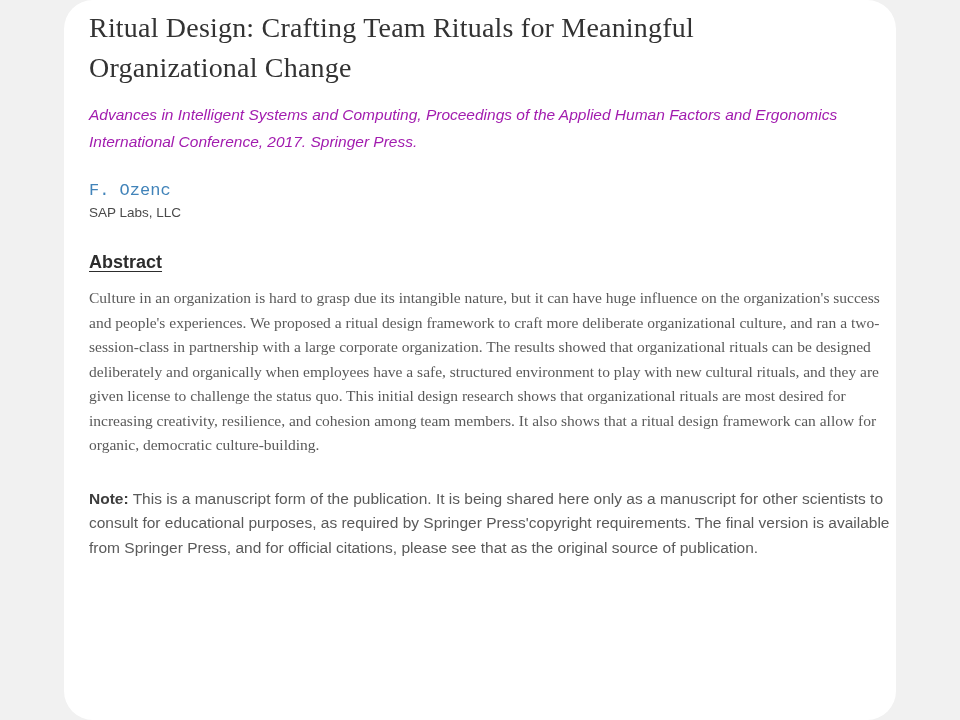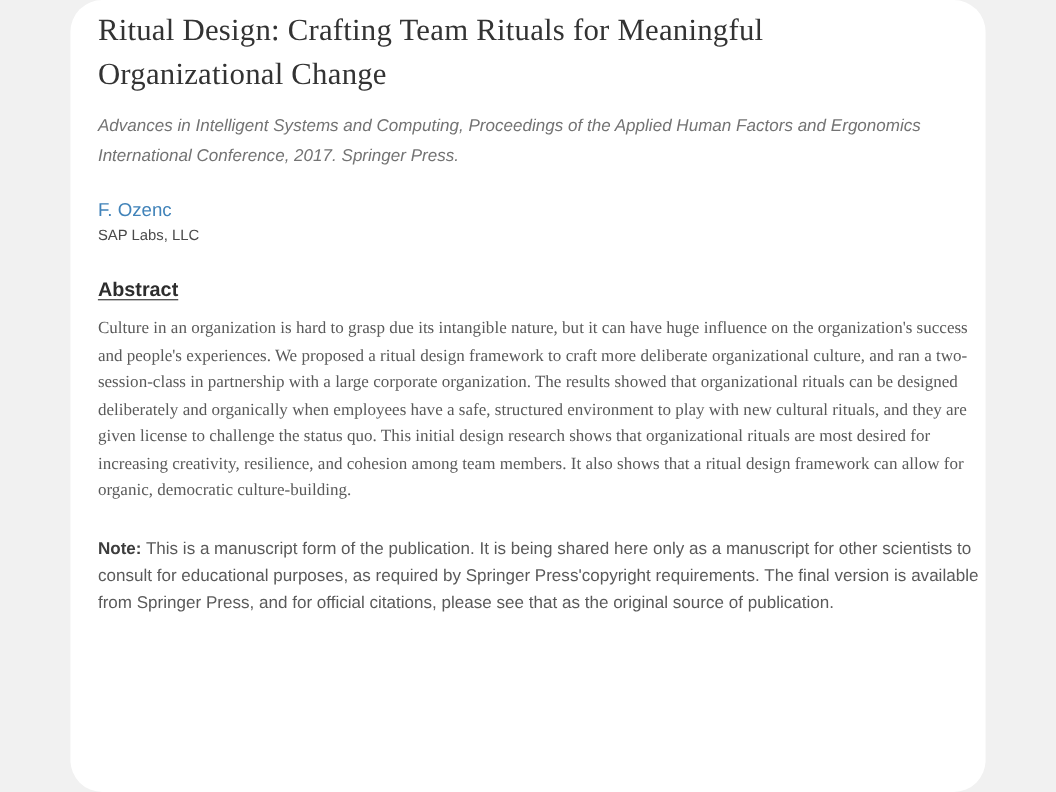"Advances in Intelligent Systems and" .paper-subtitle { color: #737373 -> #a21caf }
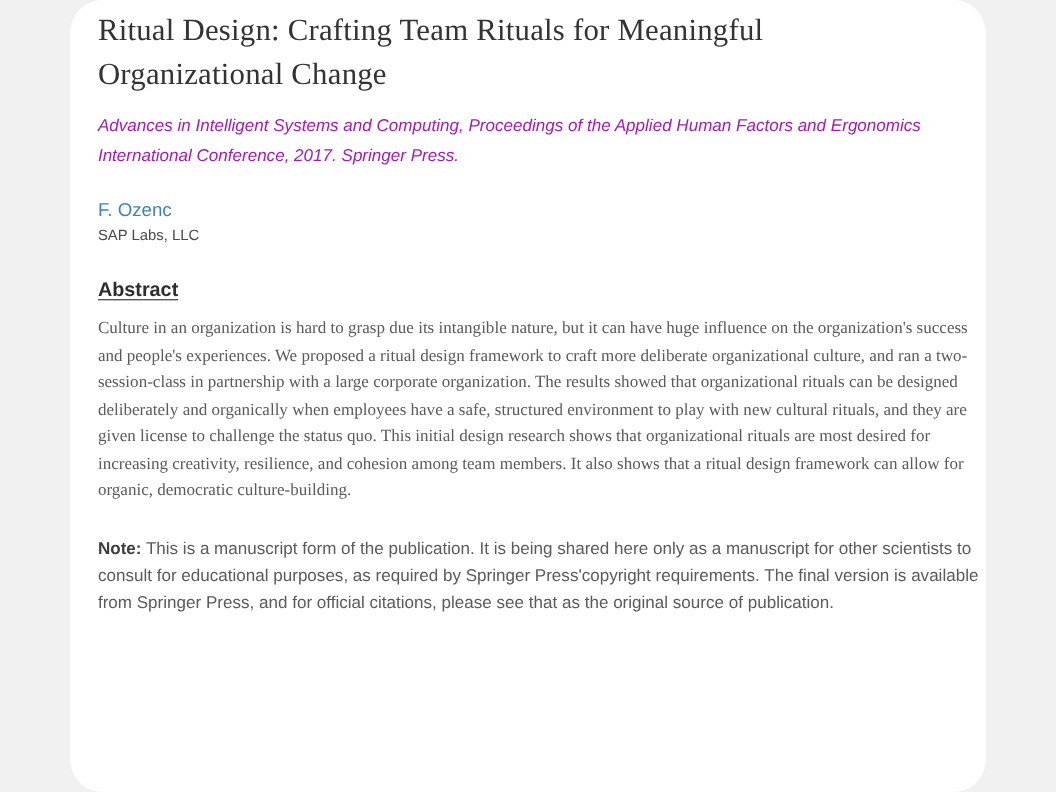"F. Ozenc" .author-name { font-family: none -> Liberation Mono, monospace }
